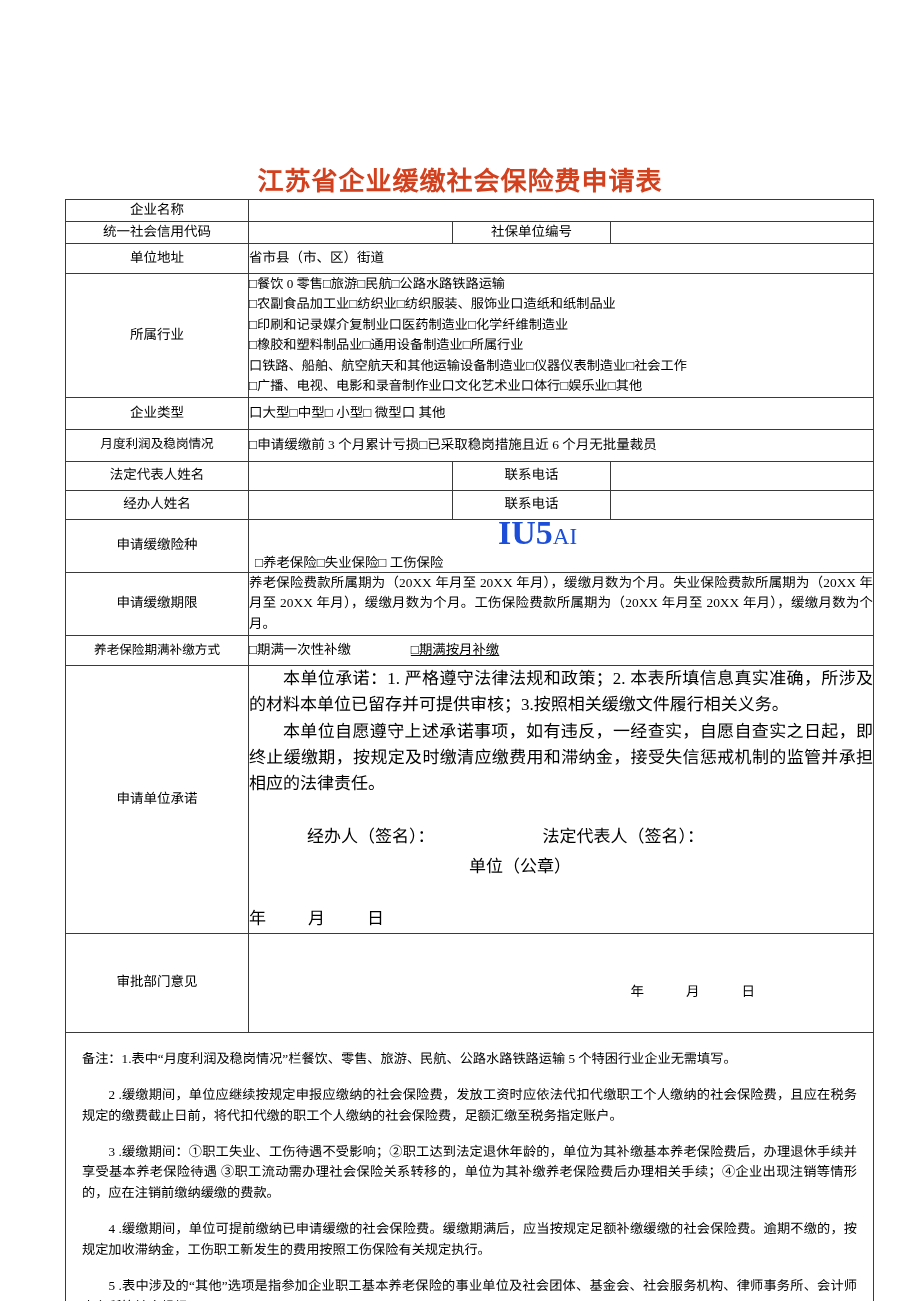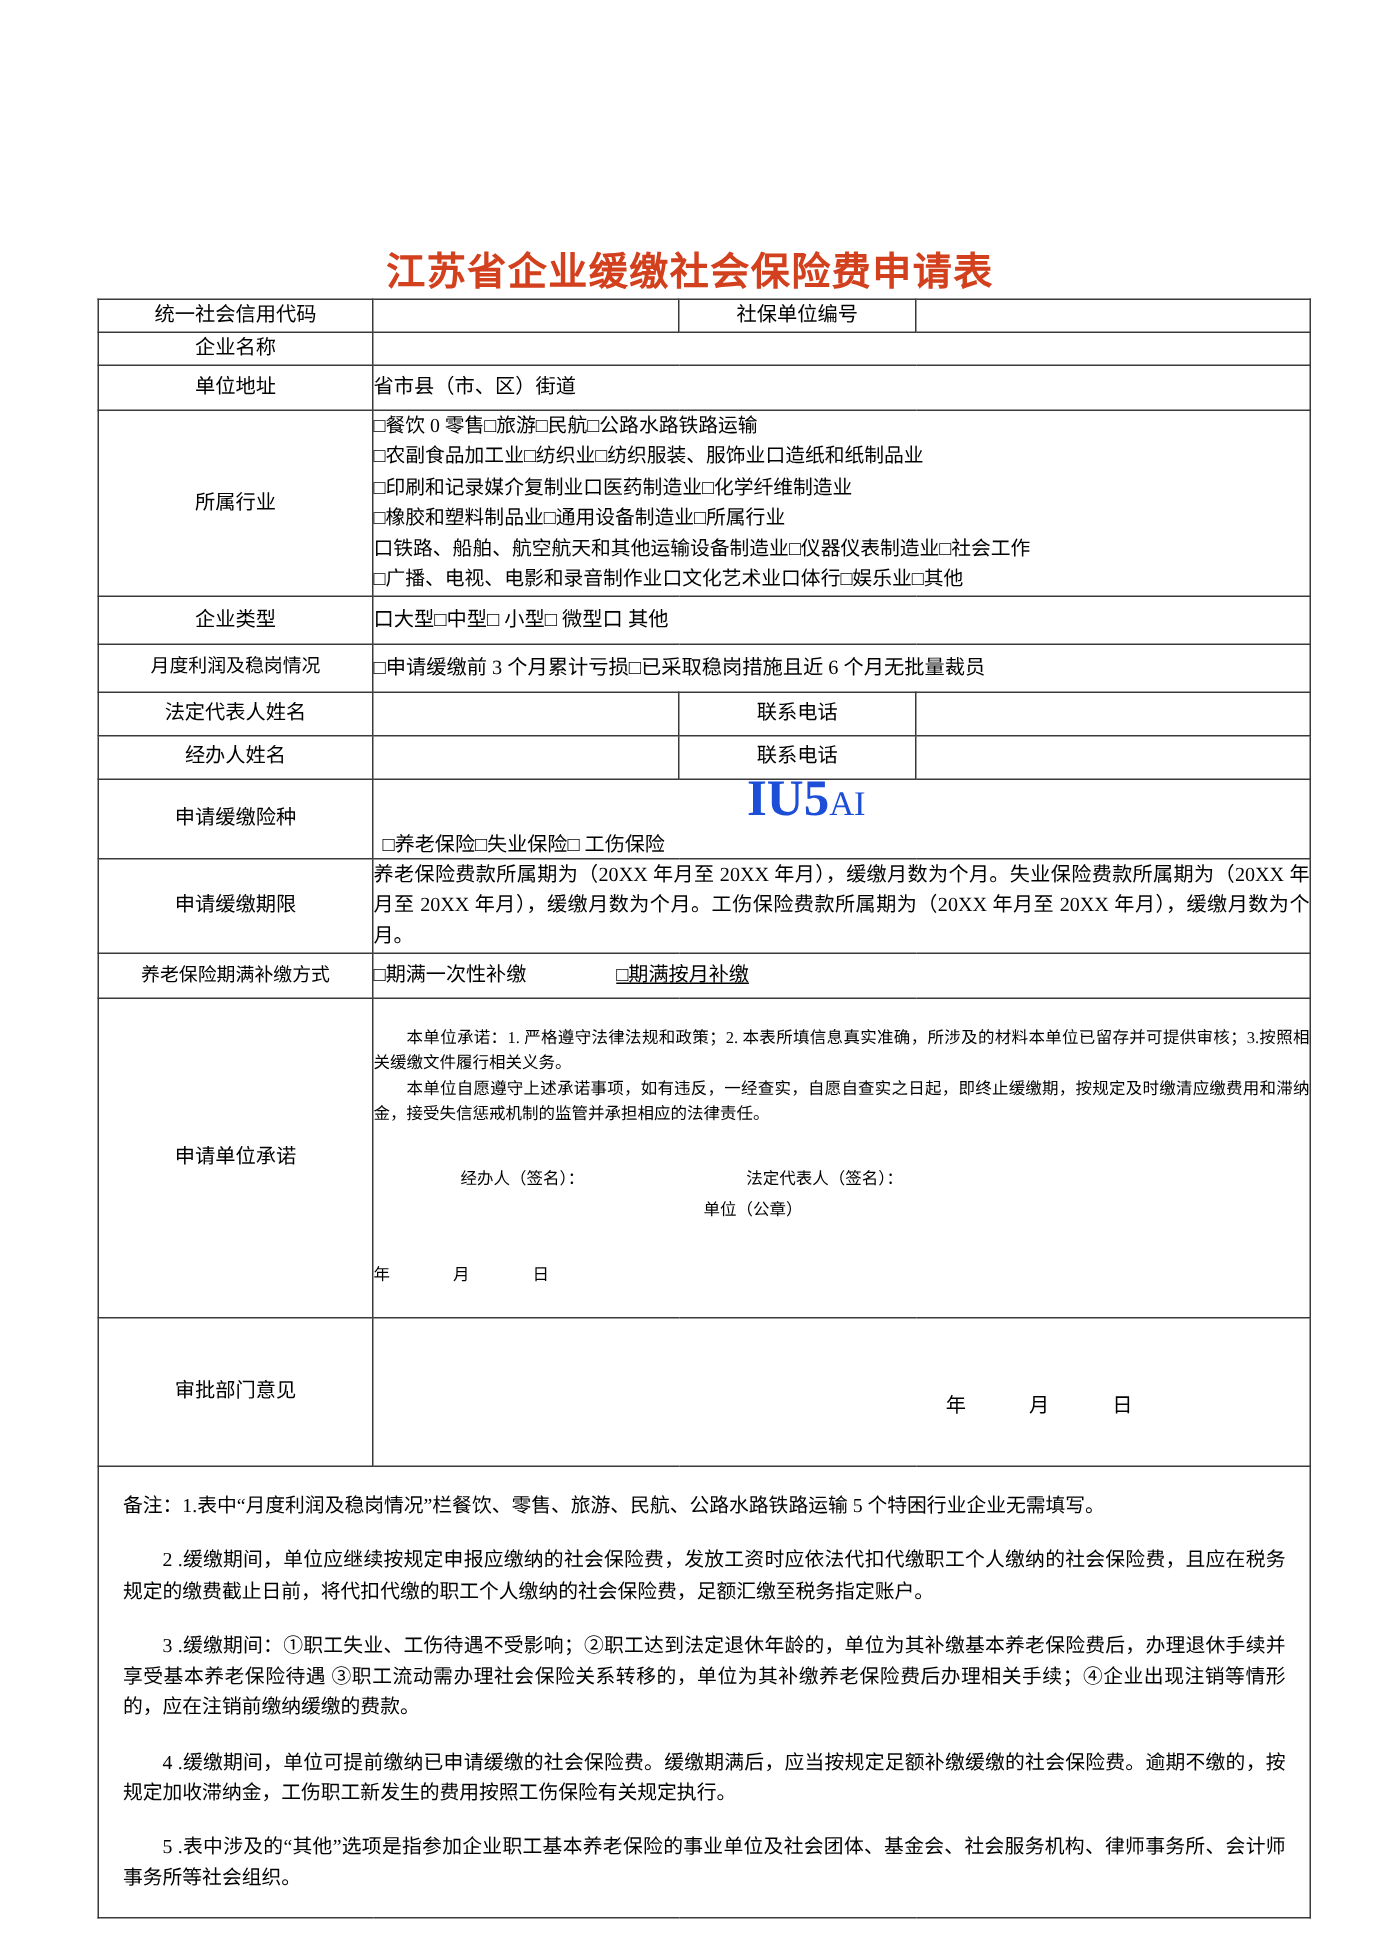"统一社会信用代码" tr { order: before "企业名称" -> after "企业名称" }
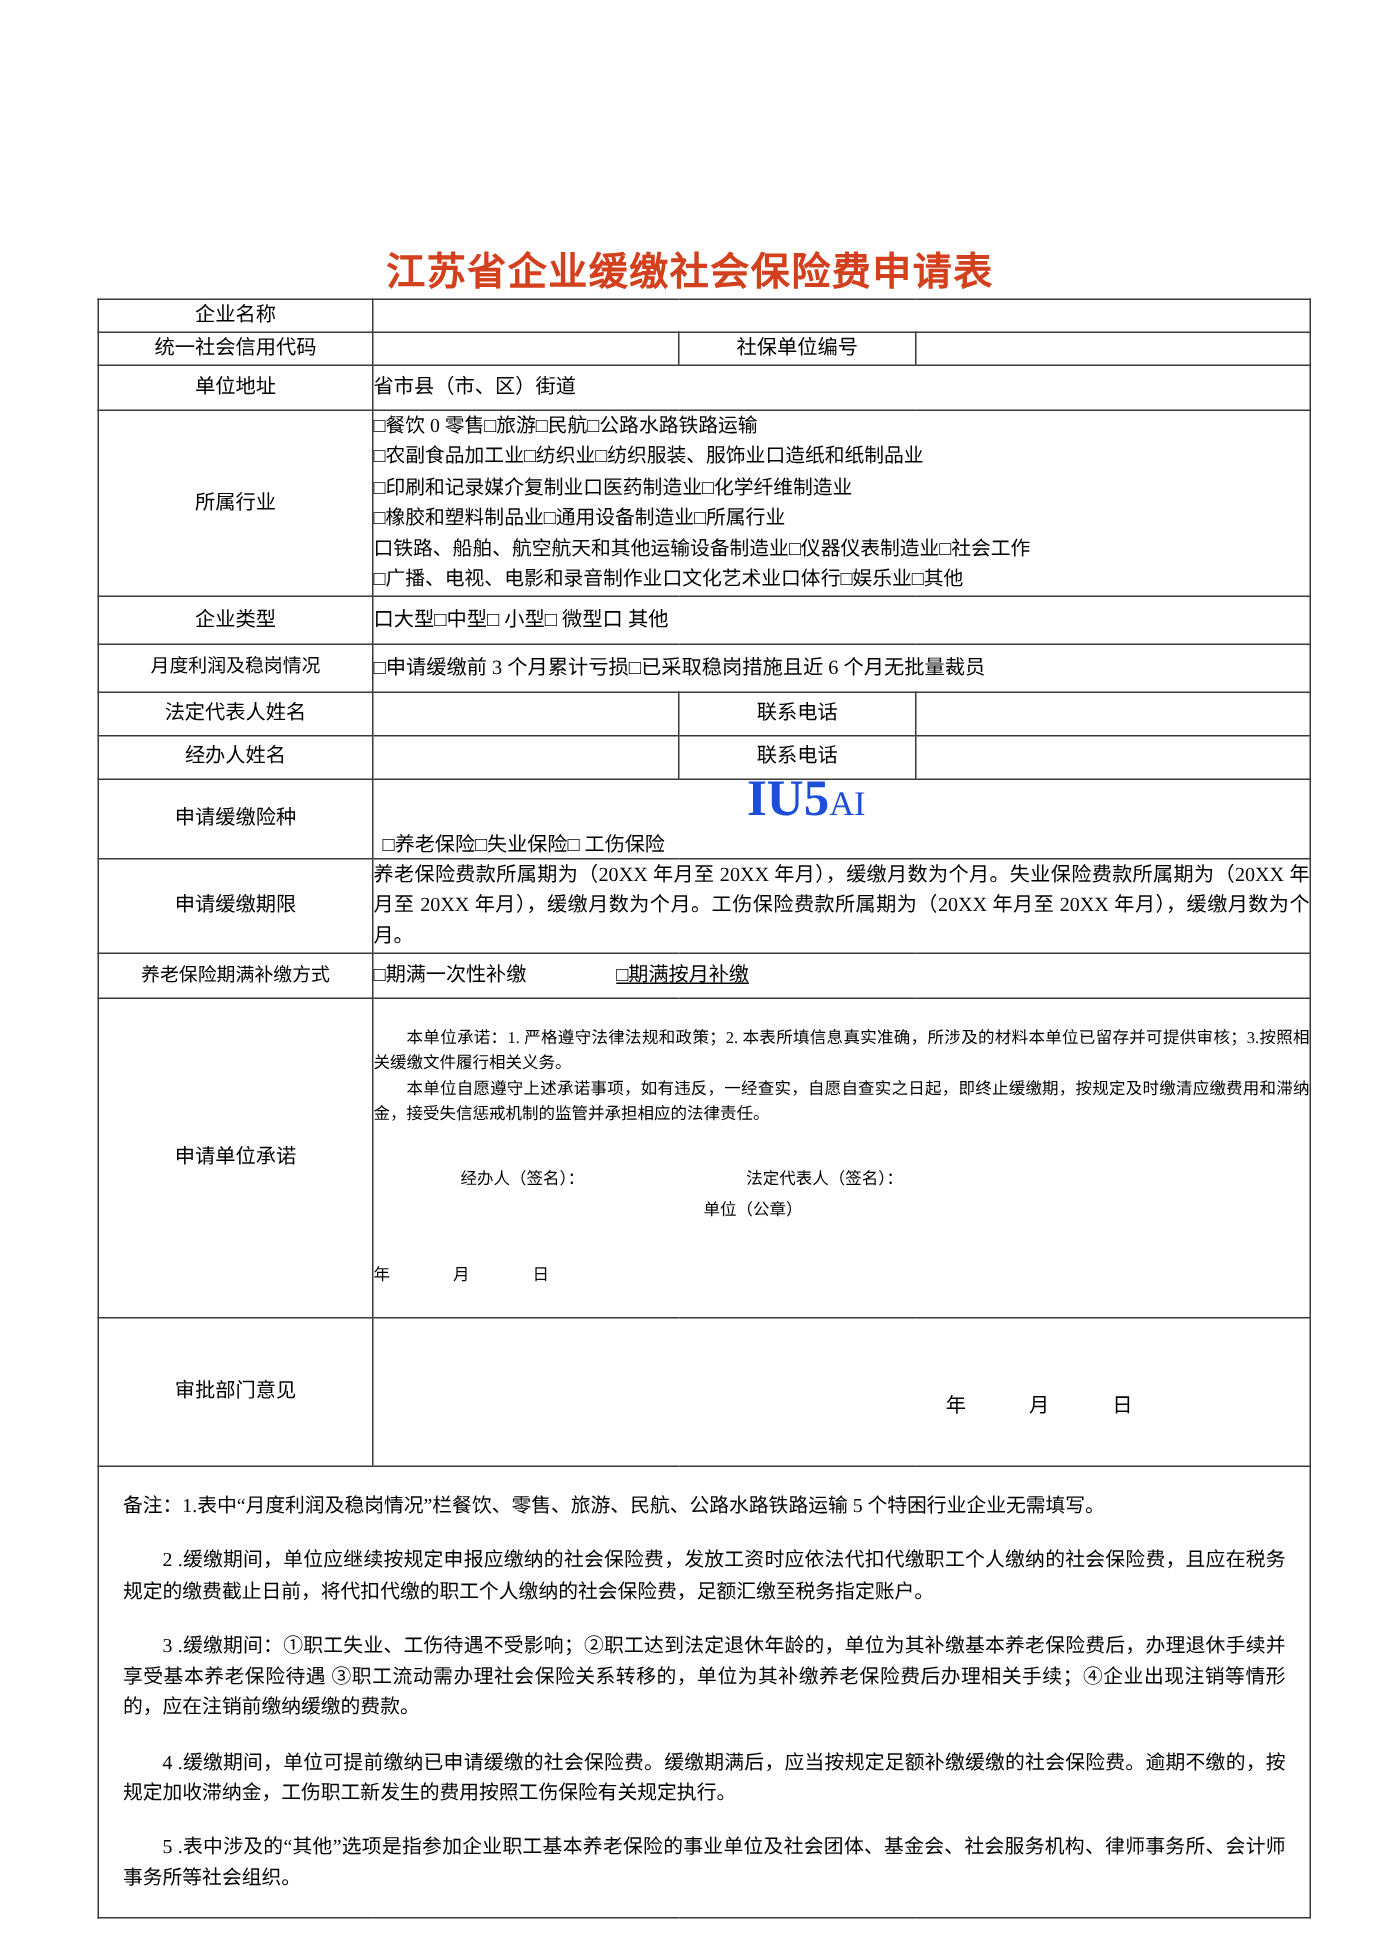"本单位承诺：1. 严格遵守法律法规和政策；2." .promise-cell { font-size: 11px -> 17px }
